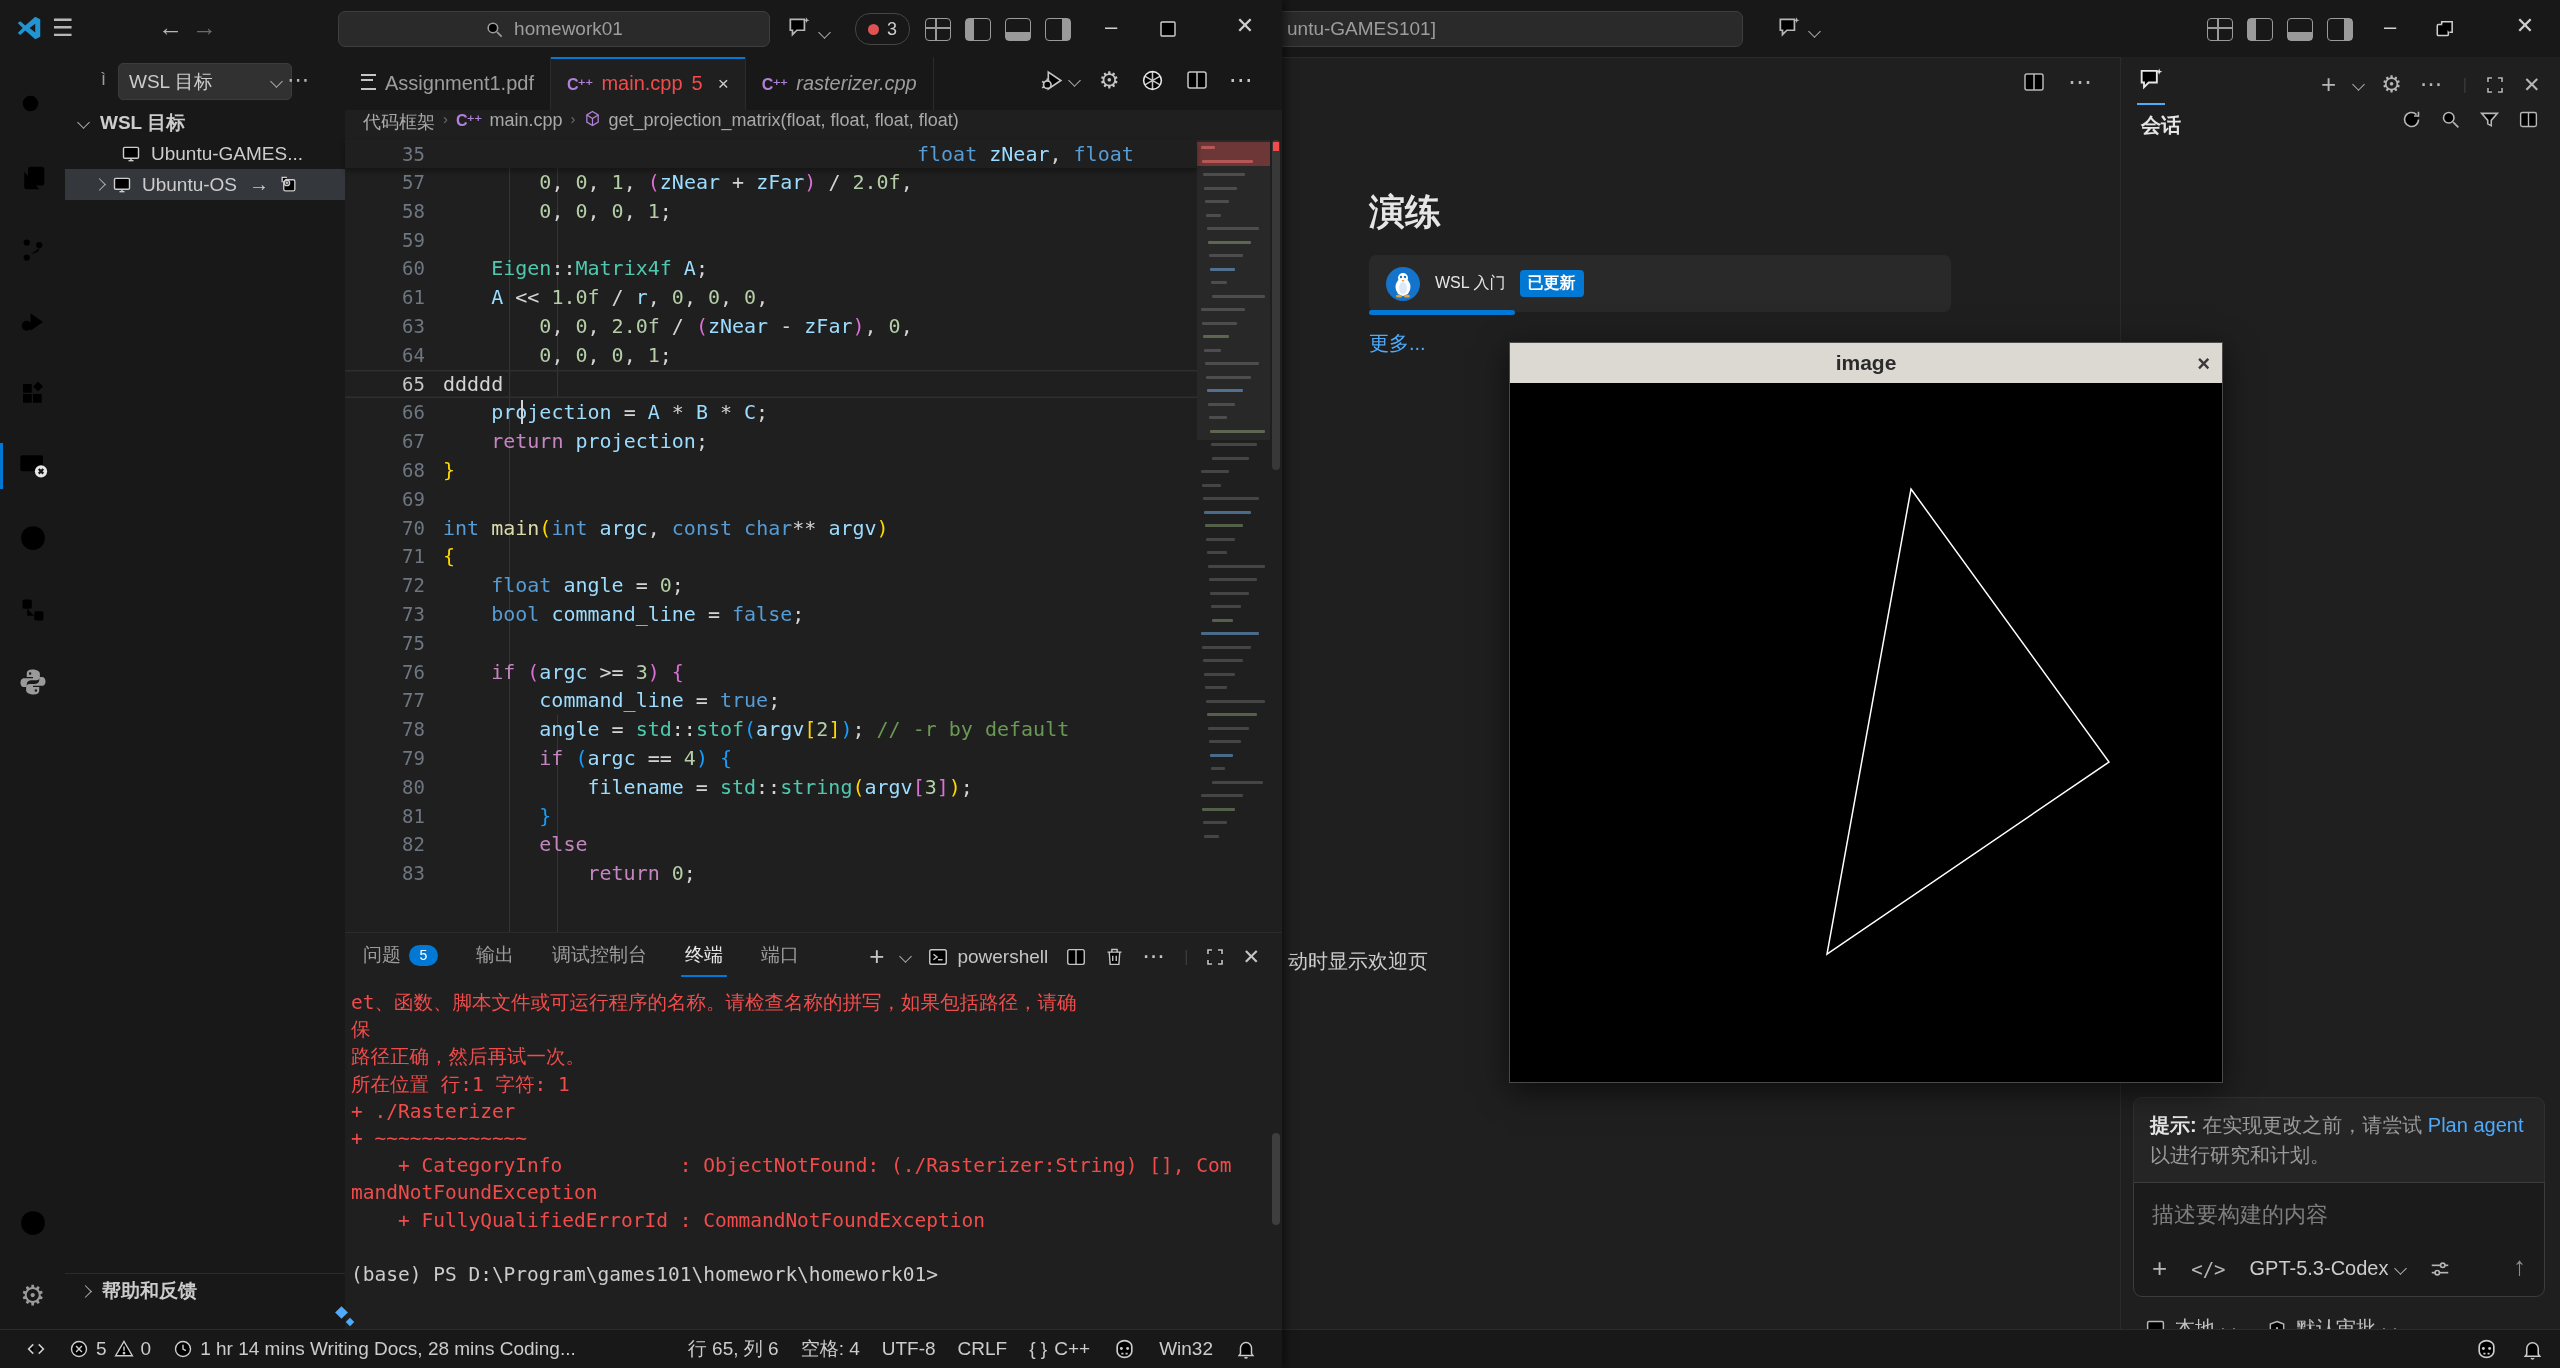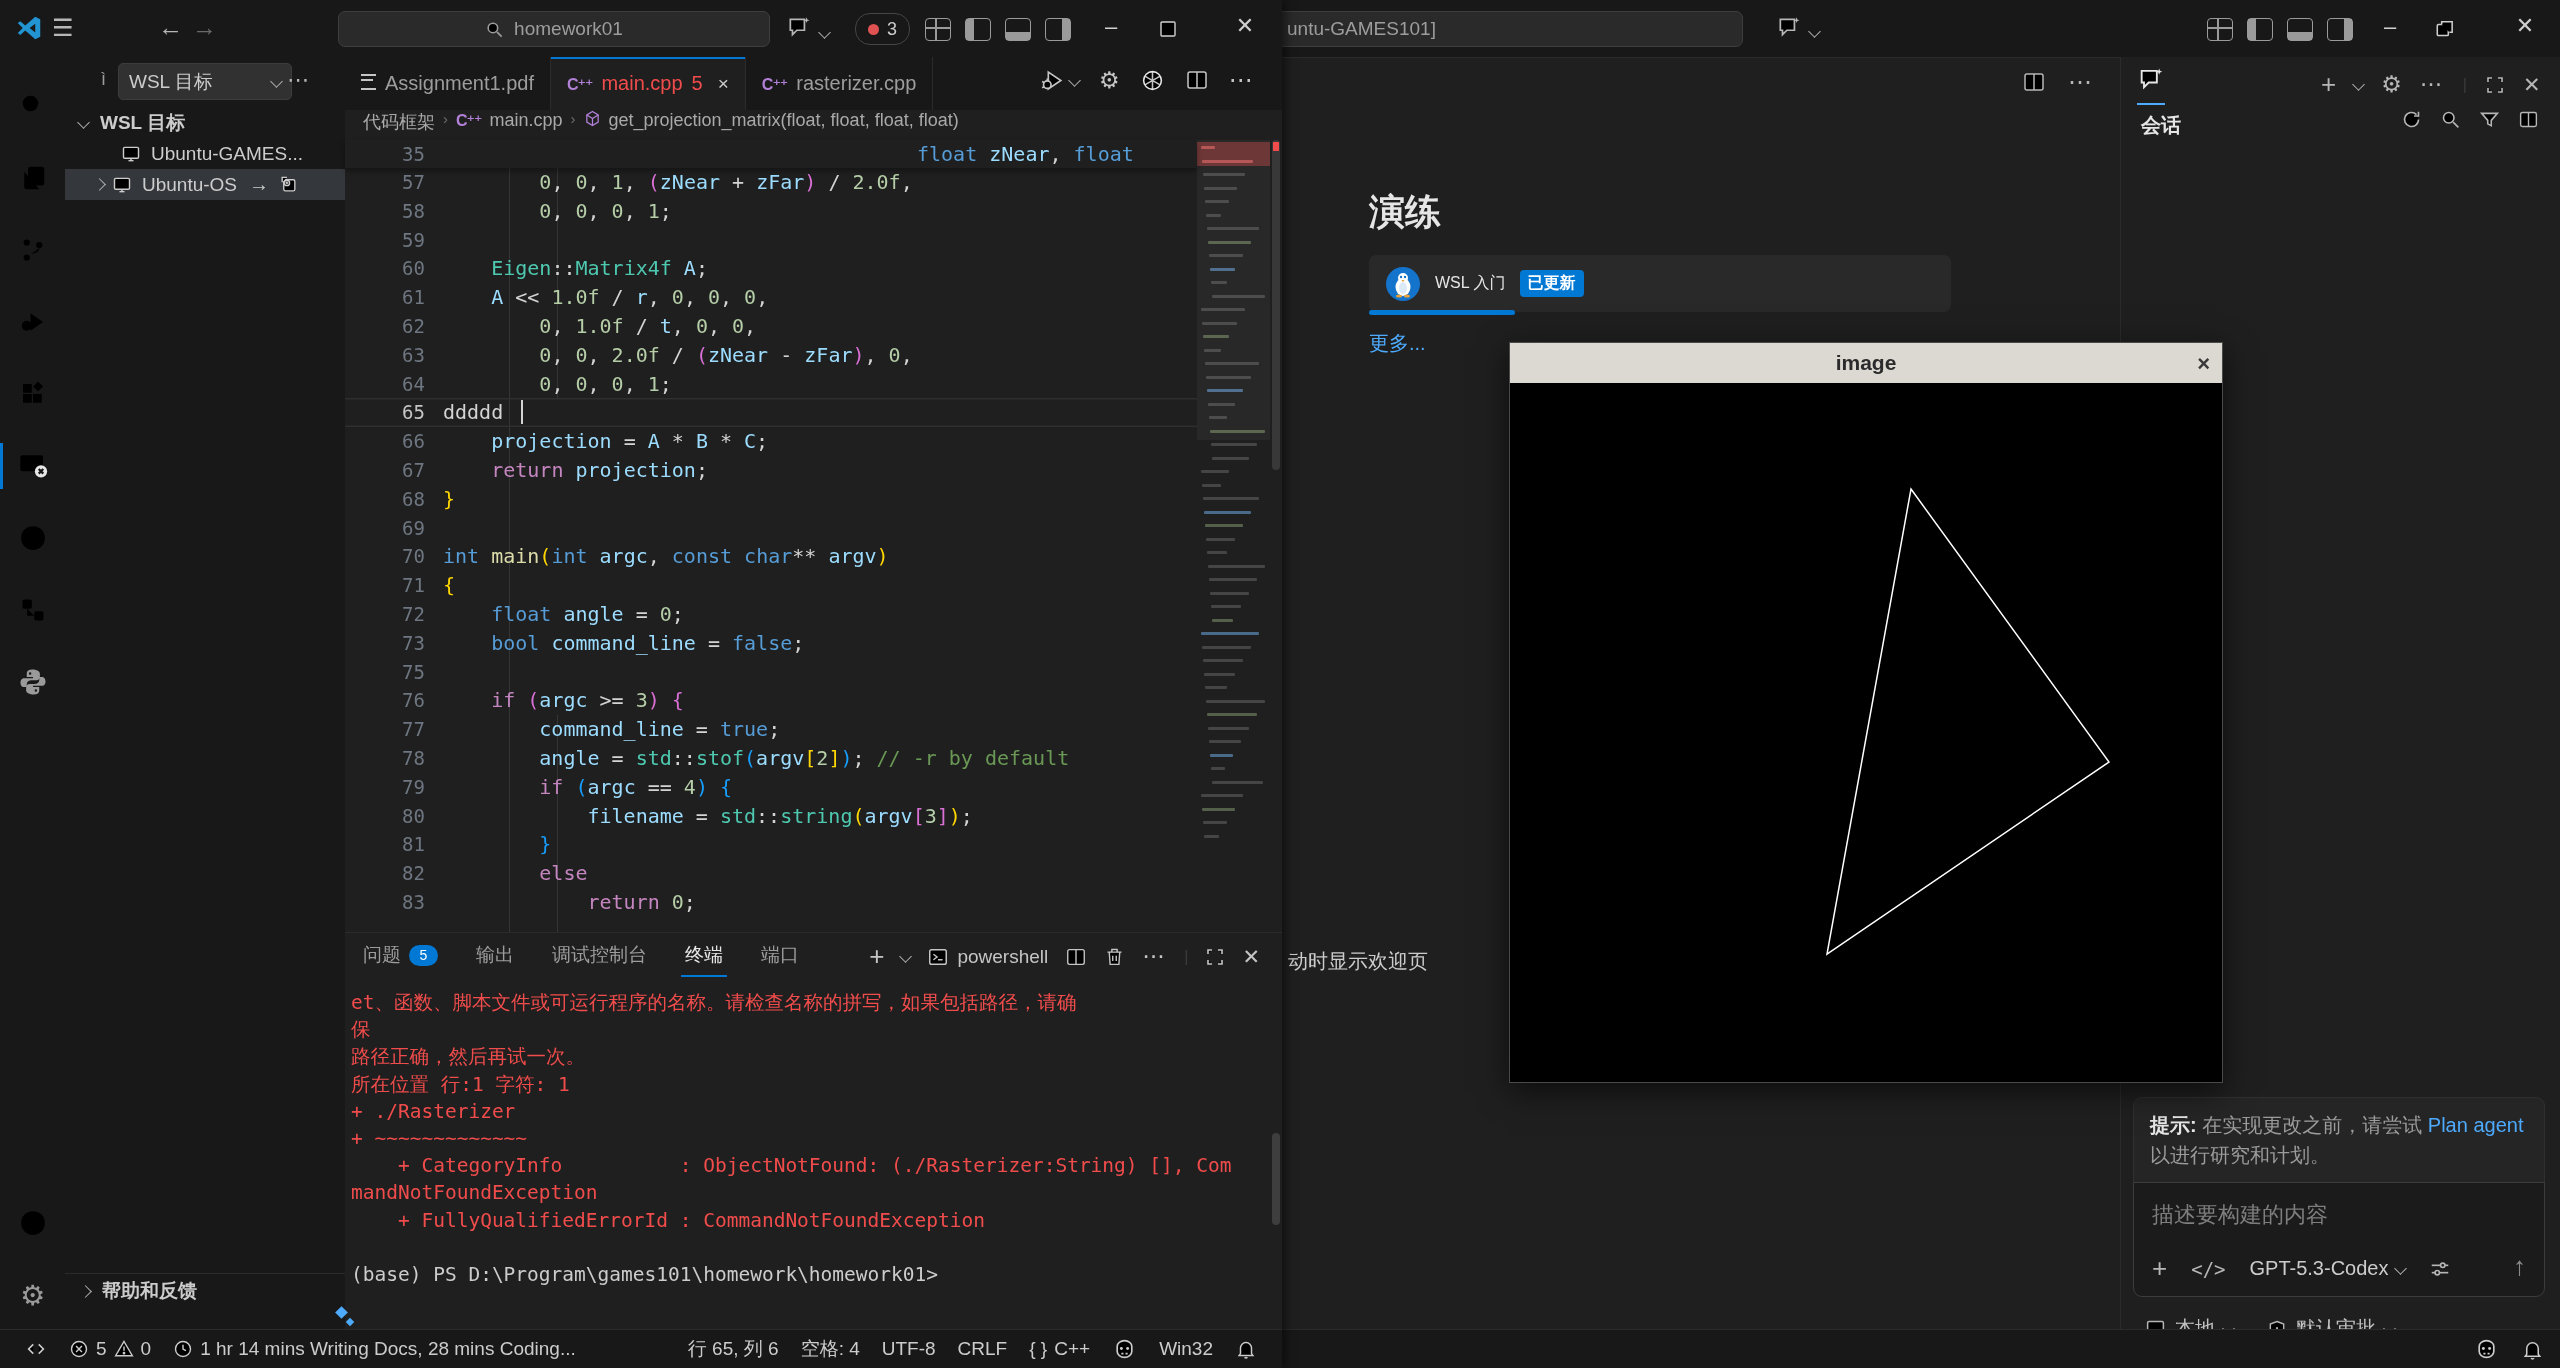"rasterizer.cpp" span { font-style: none -> italic }
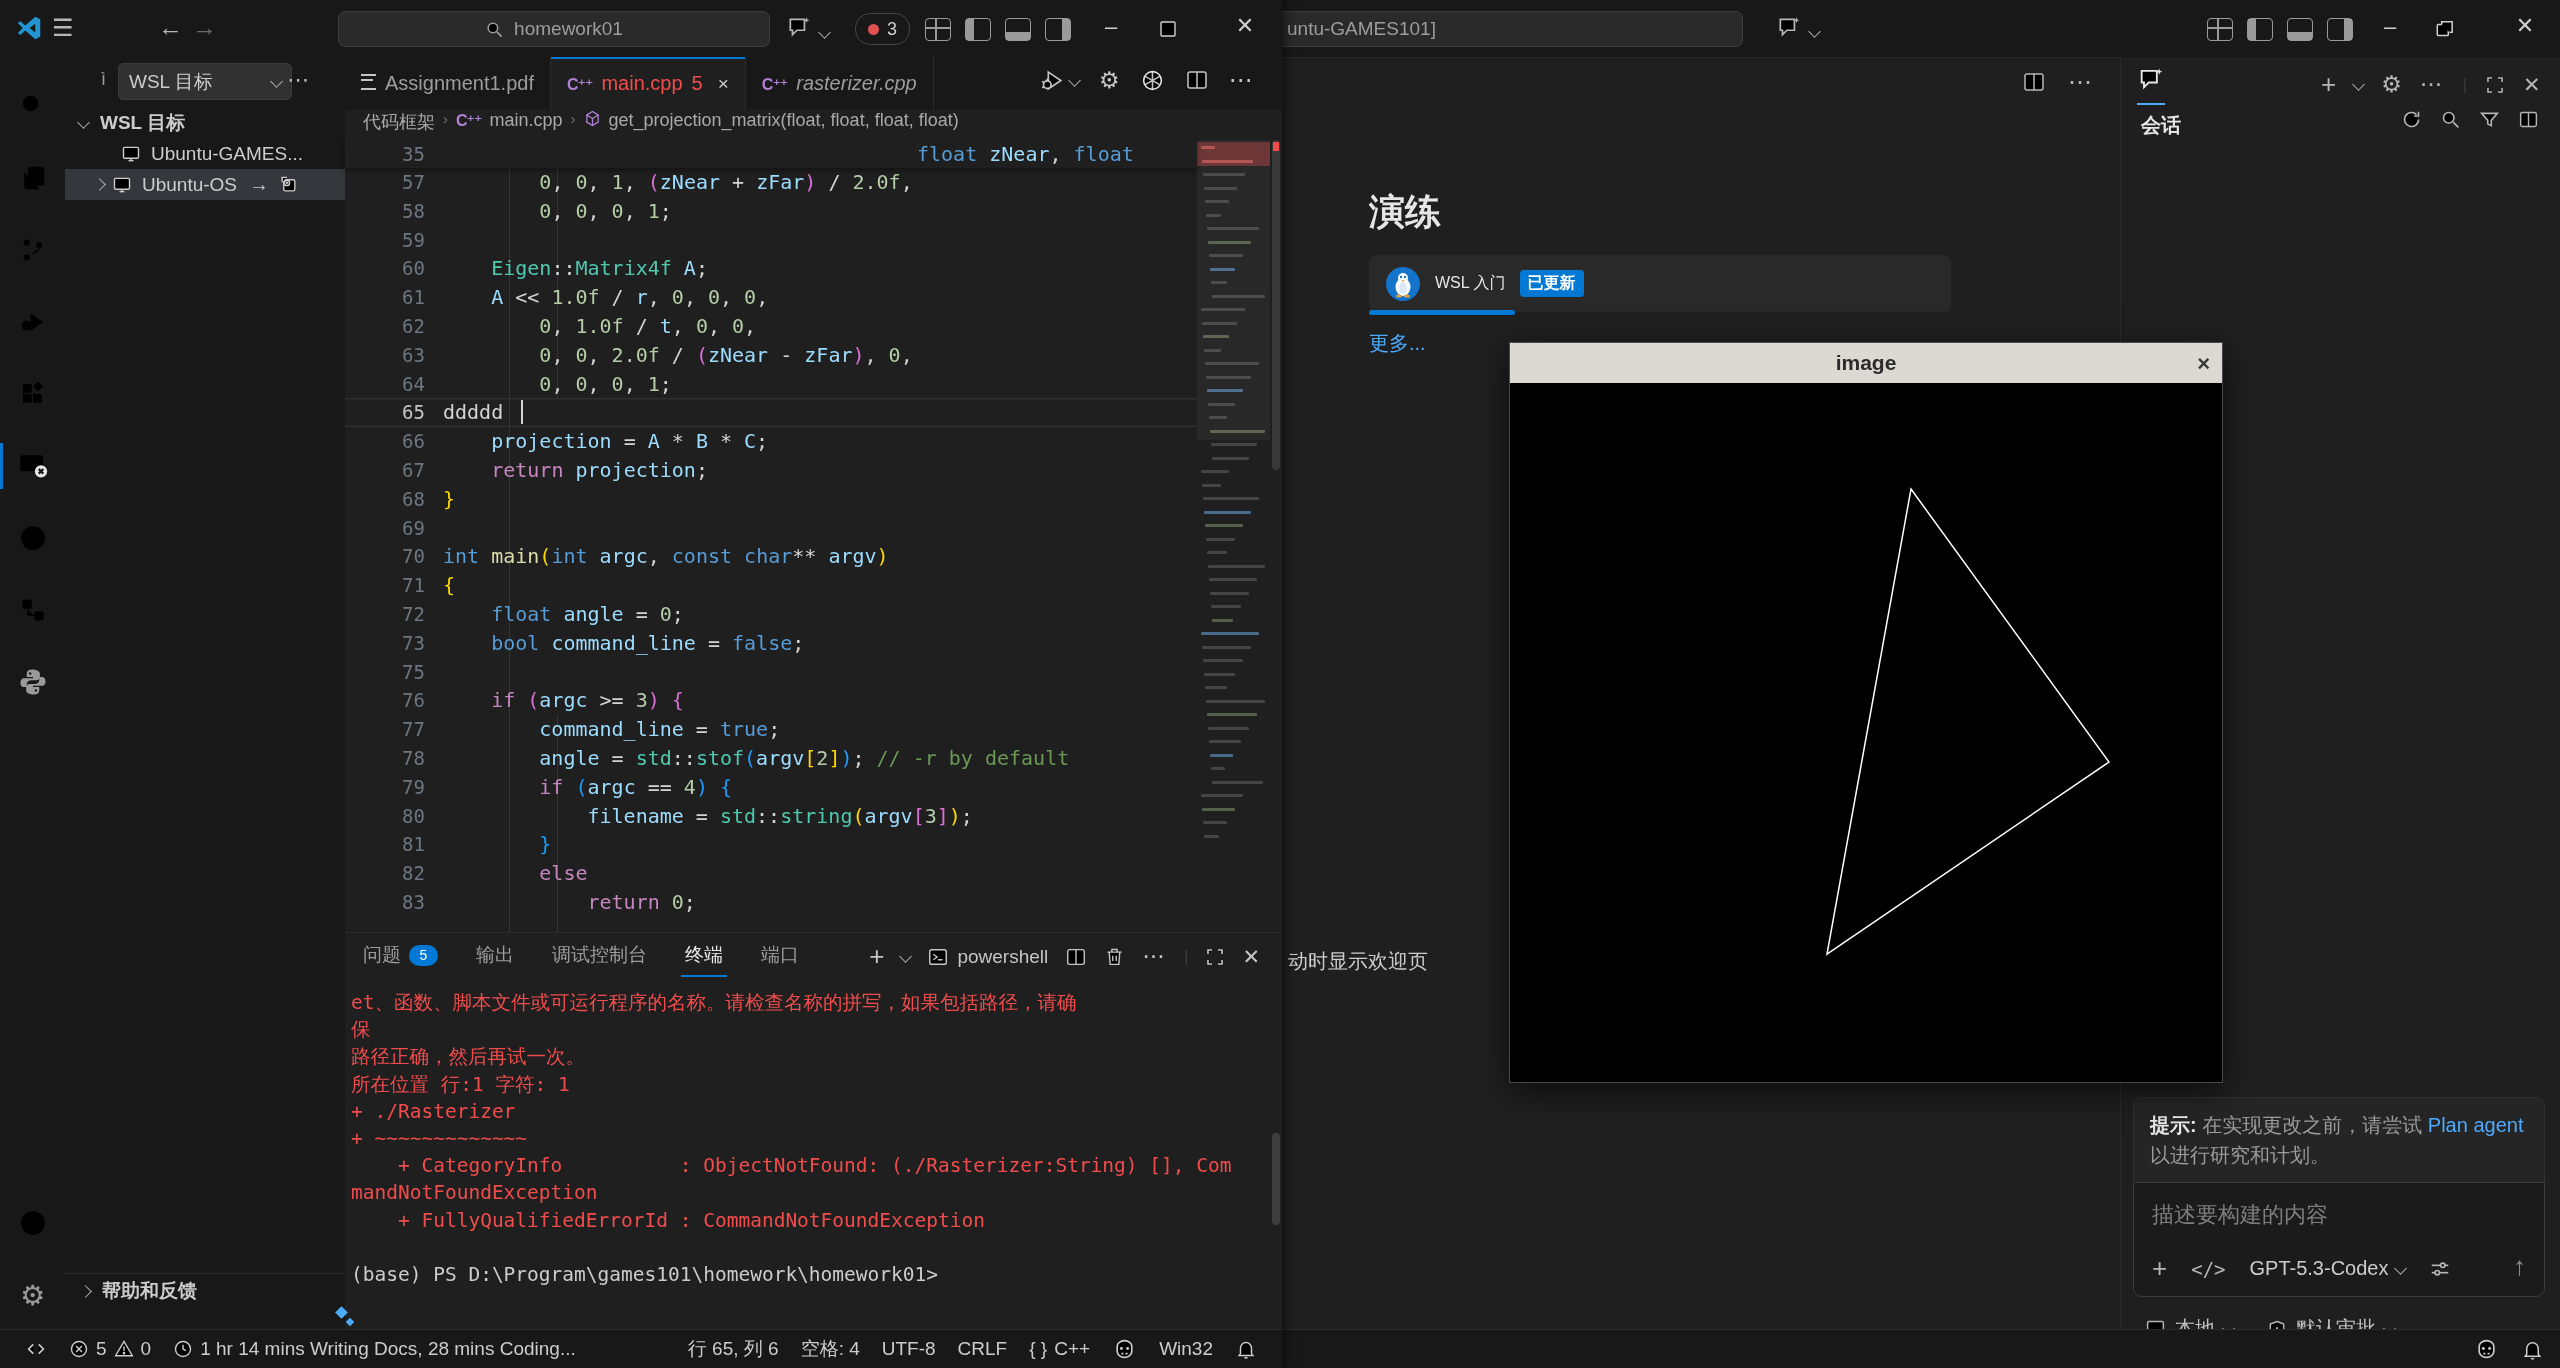"62" div.crow { html: <div> <span>62</span> <span><span> </span><span>0</span><span>, </span><span>1.0f</span><span> / </span><span>t</span><span>, </span><span>0</span><span>, </span><span>0</span><span>,</span></span> </div> -> none }
